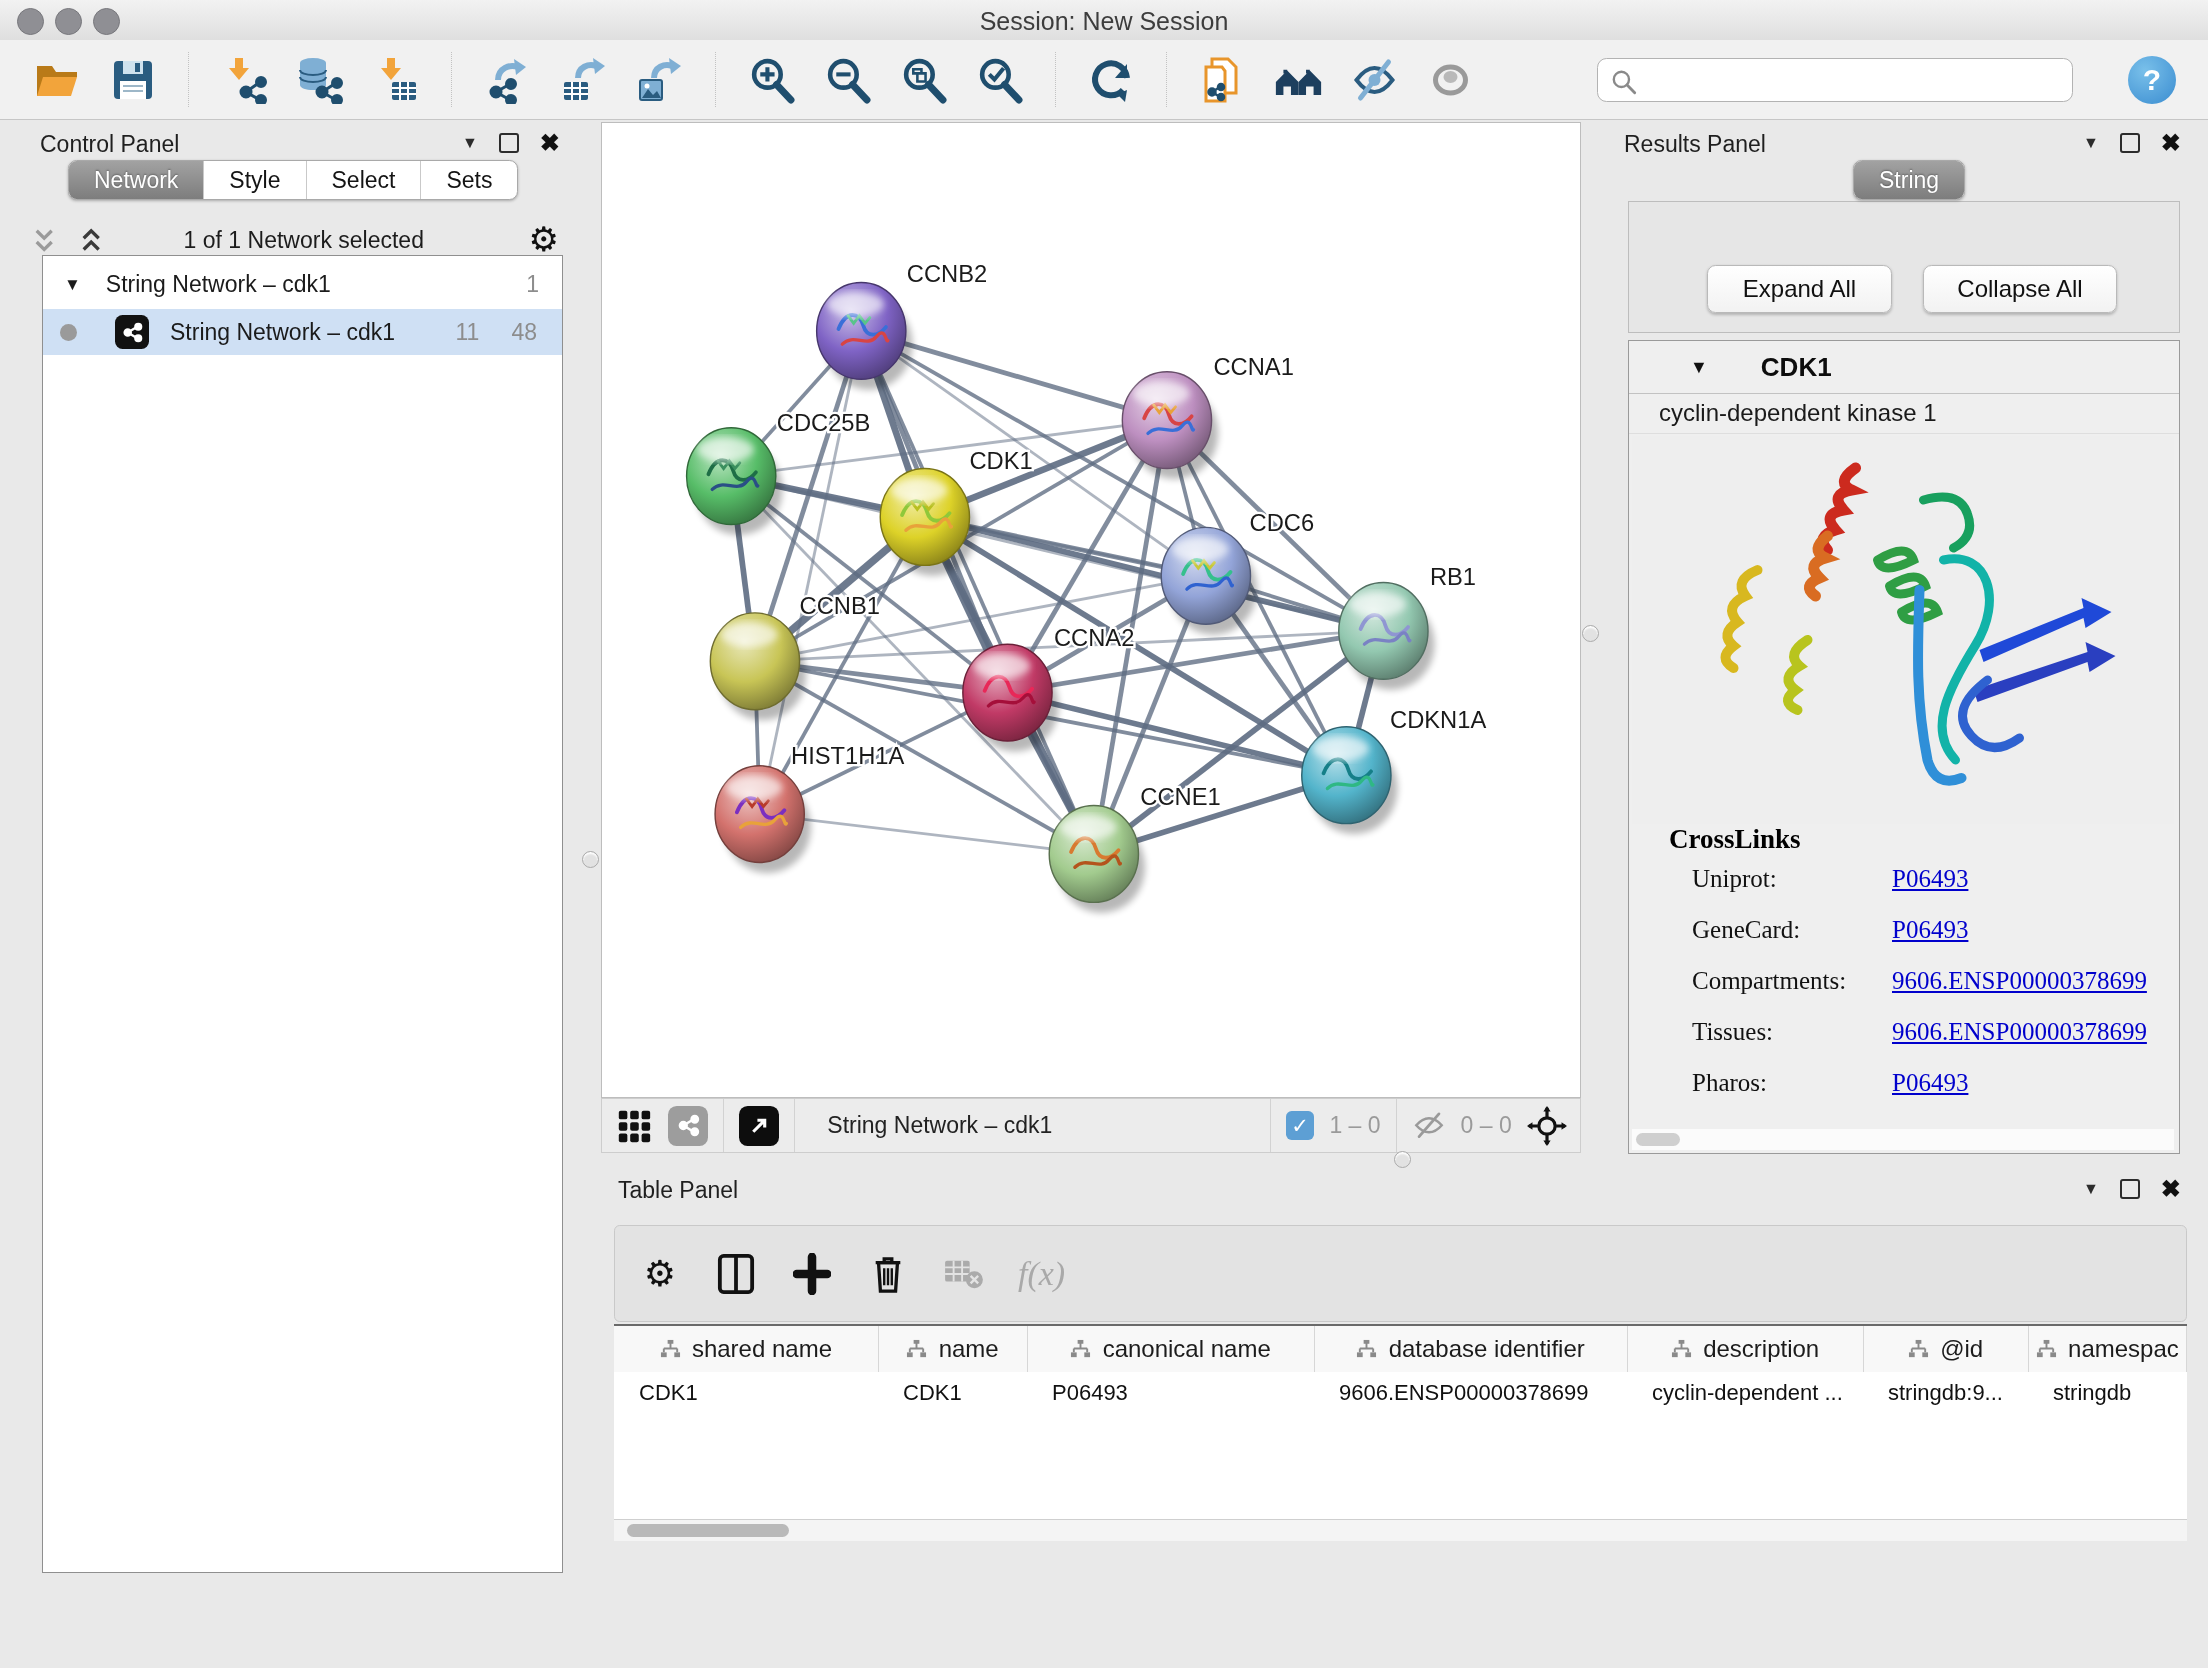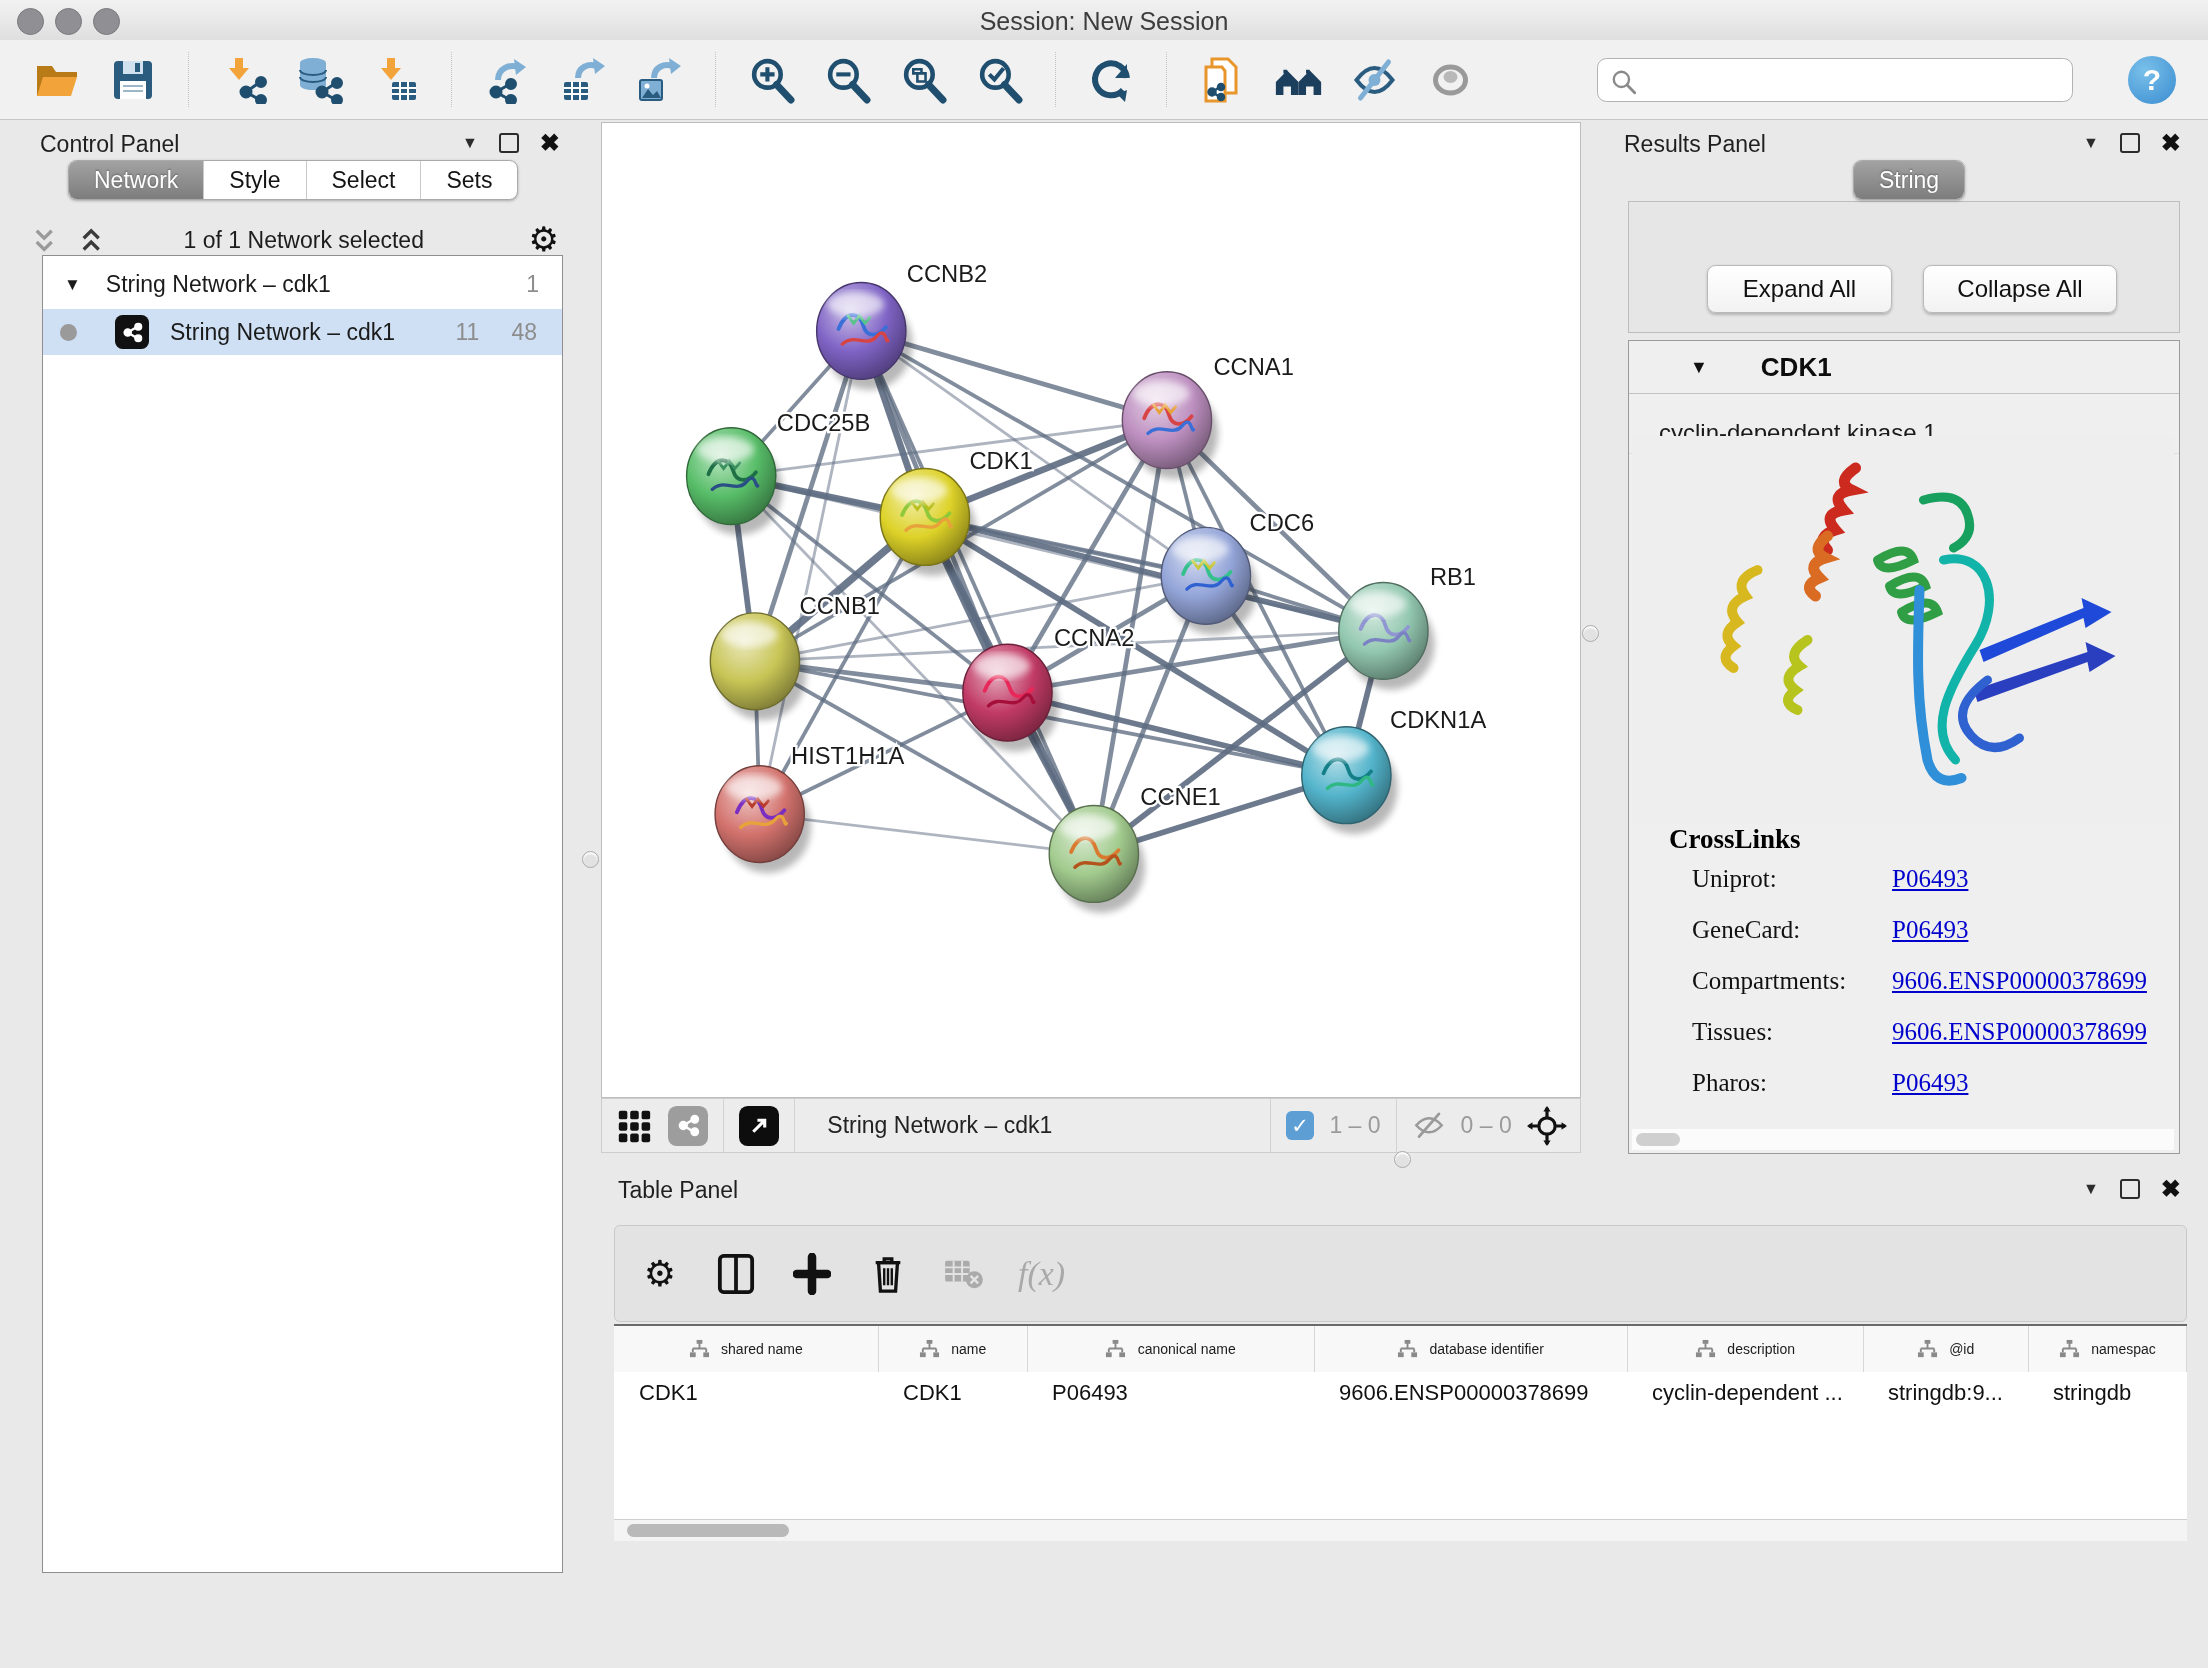"cyclin-dependent kinase 1" .descrow { top: 72px -> 52px }
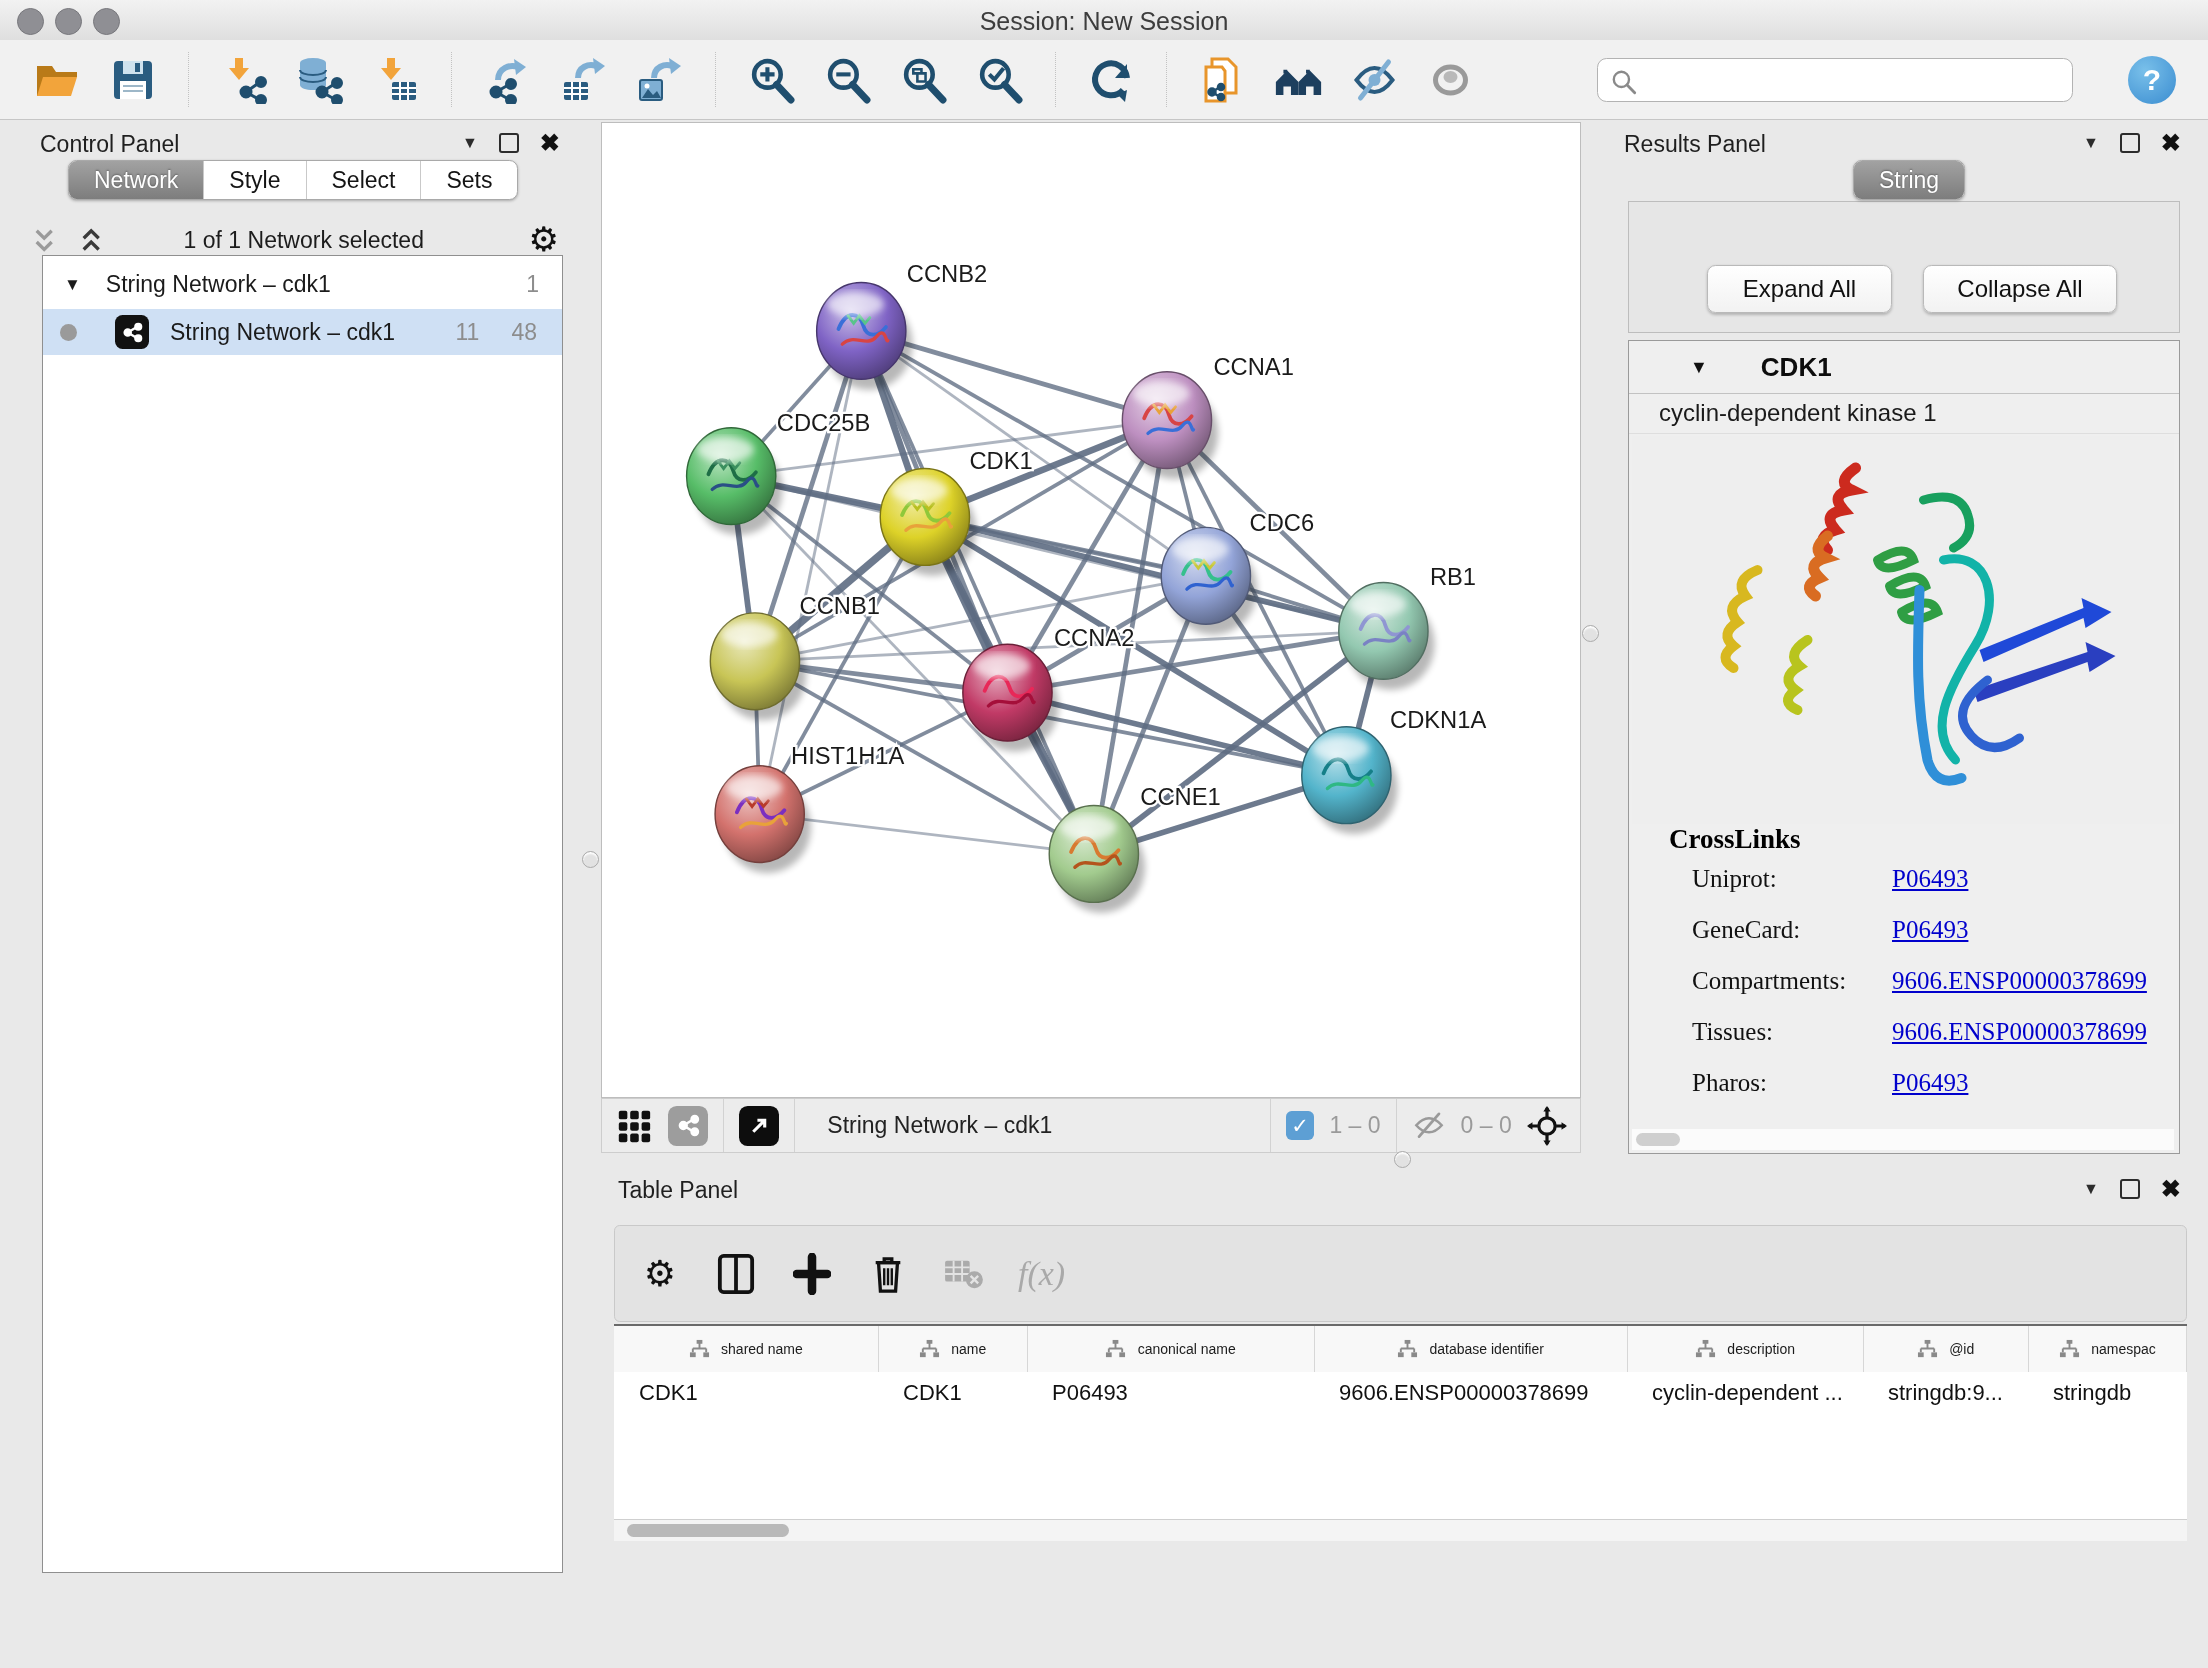"shared name" table.nodetable th { font-size: 14px -> 24px }
